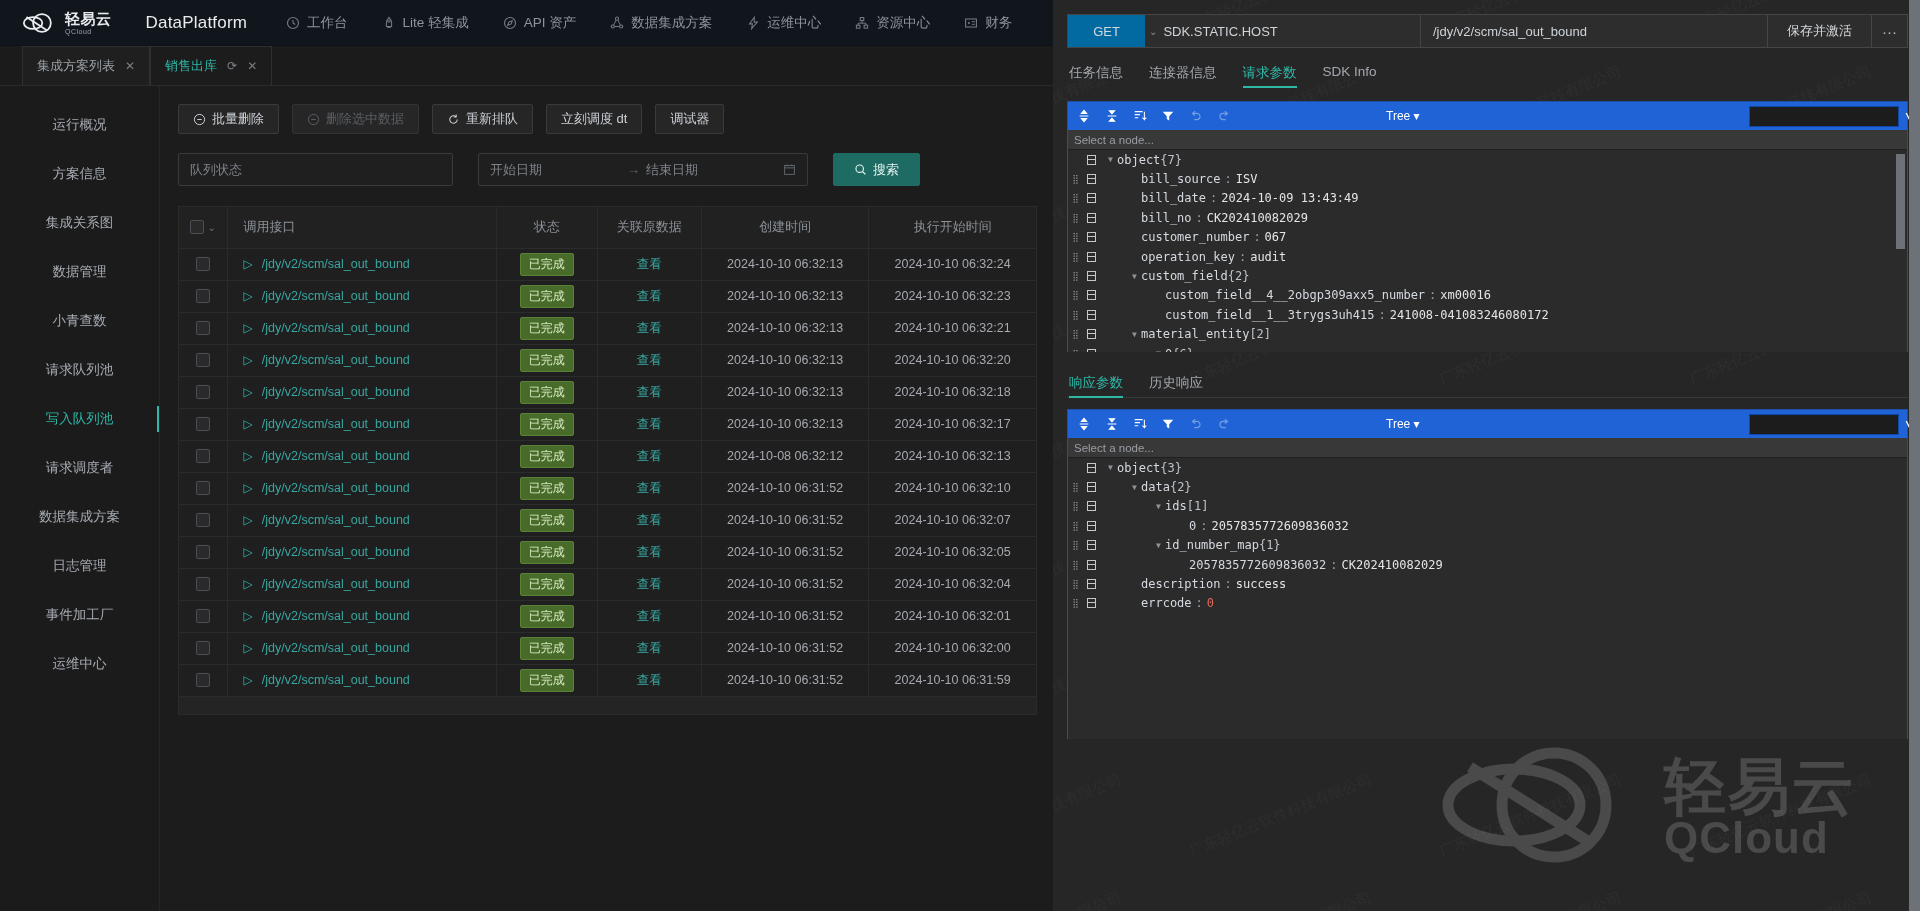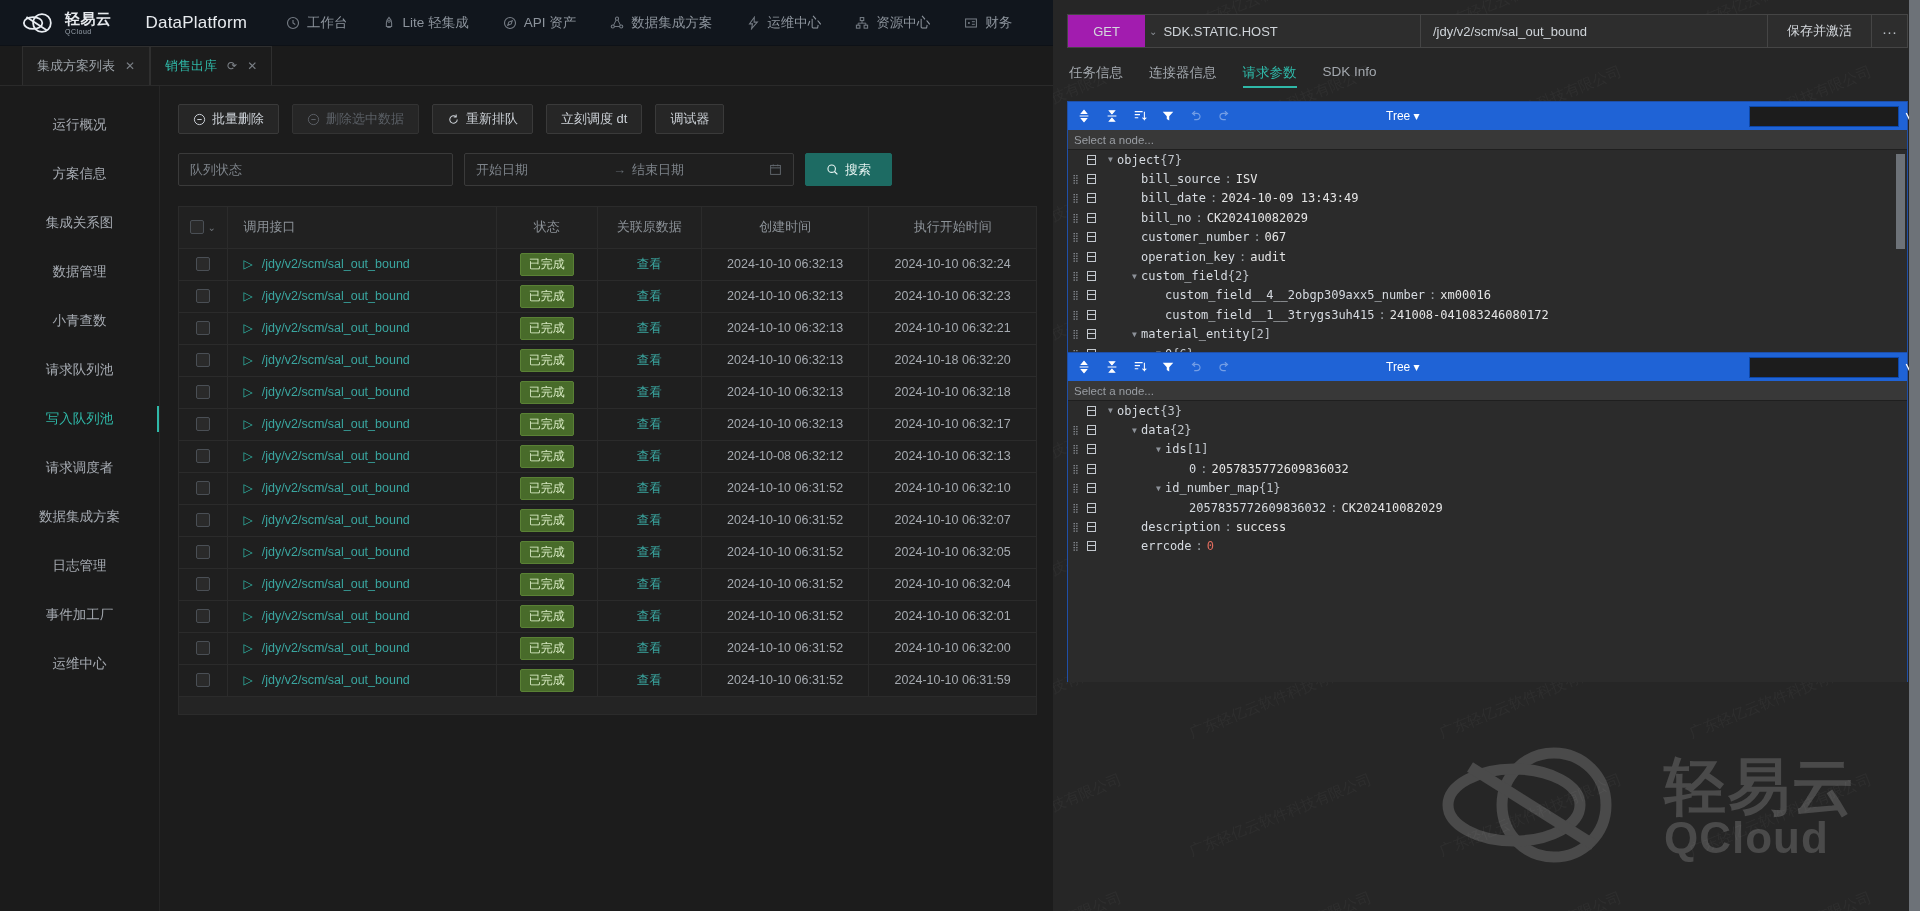"GET" .ub-method { background: #a21caf -> #0369a1 }
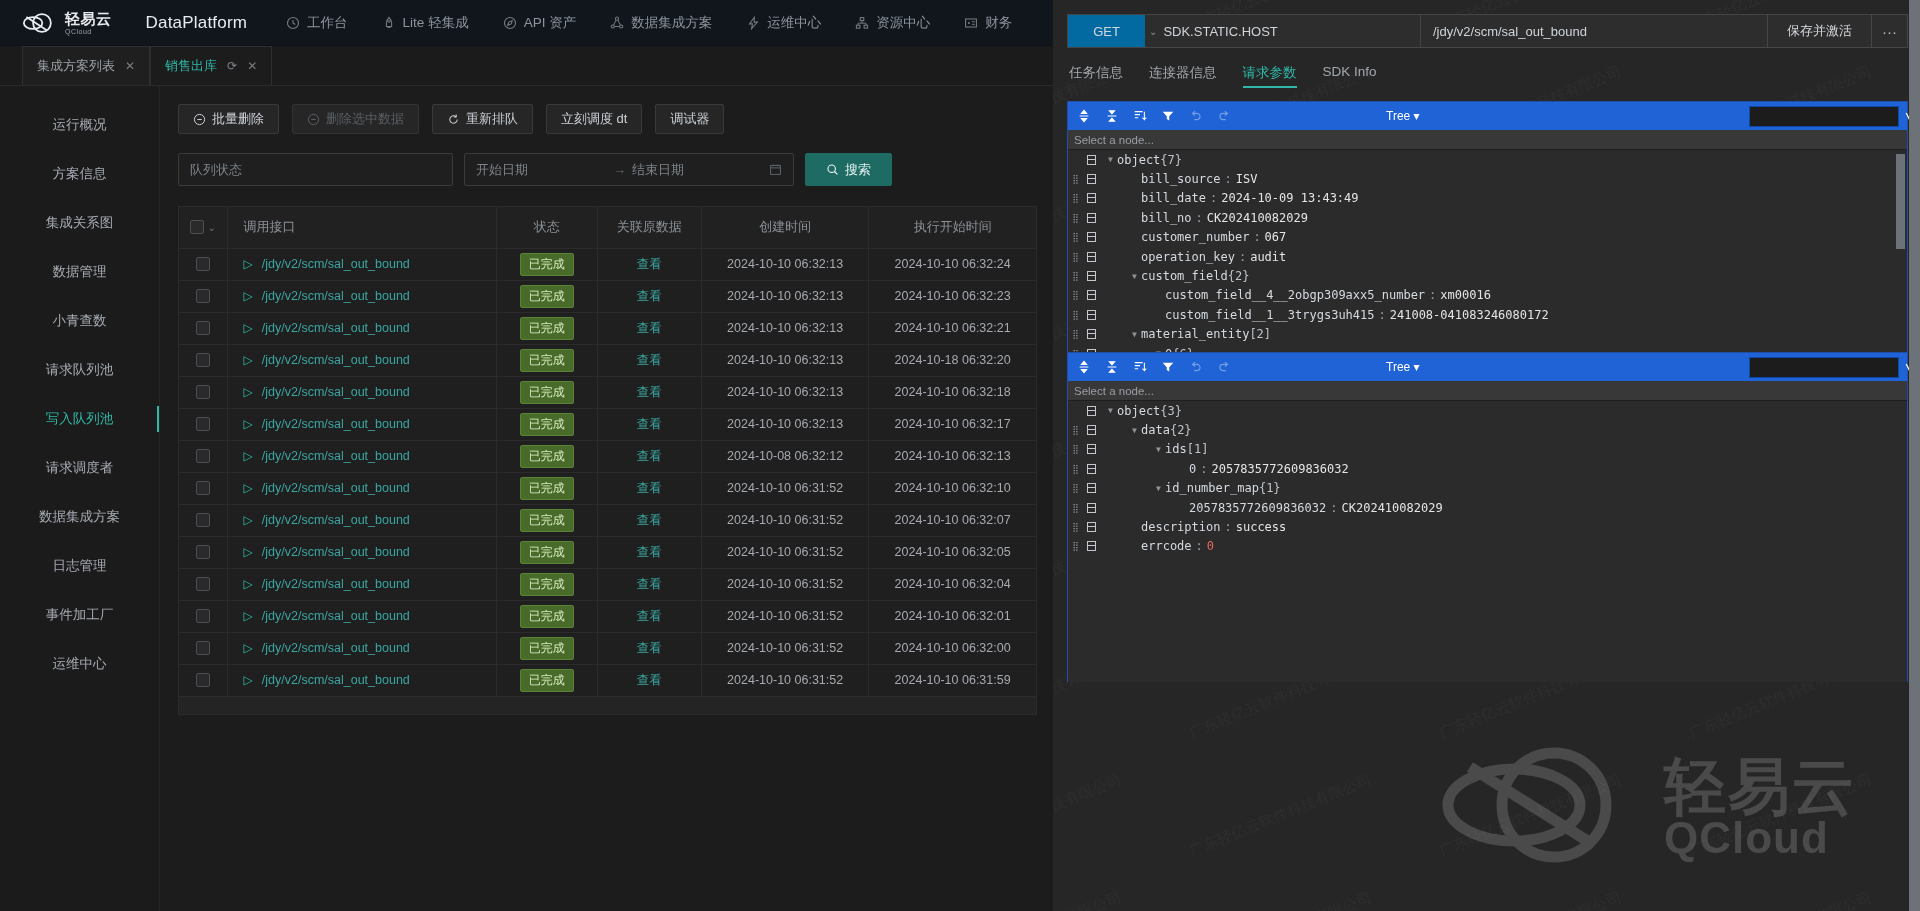"队列状态" .filterrow { gap: 11px -> 25px }
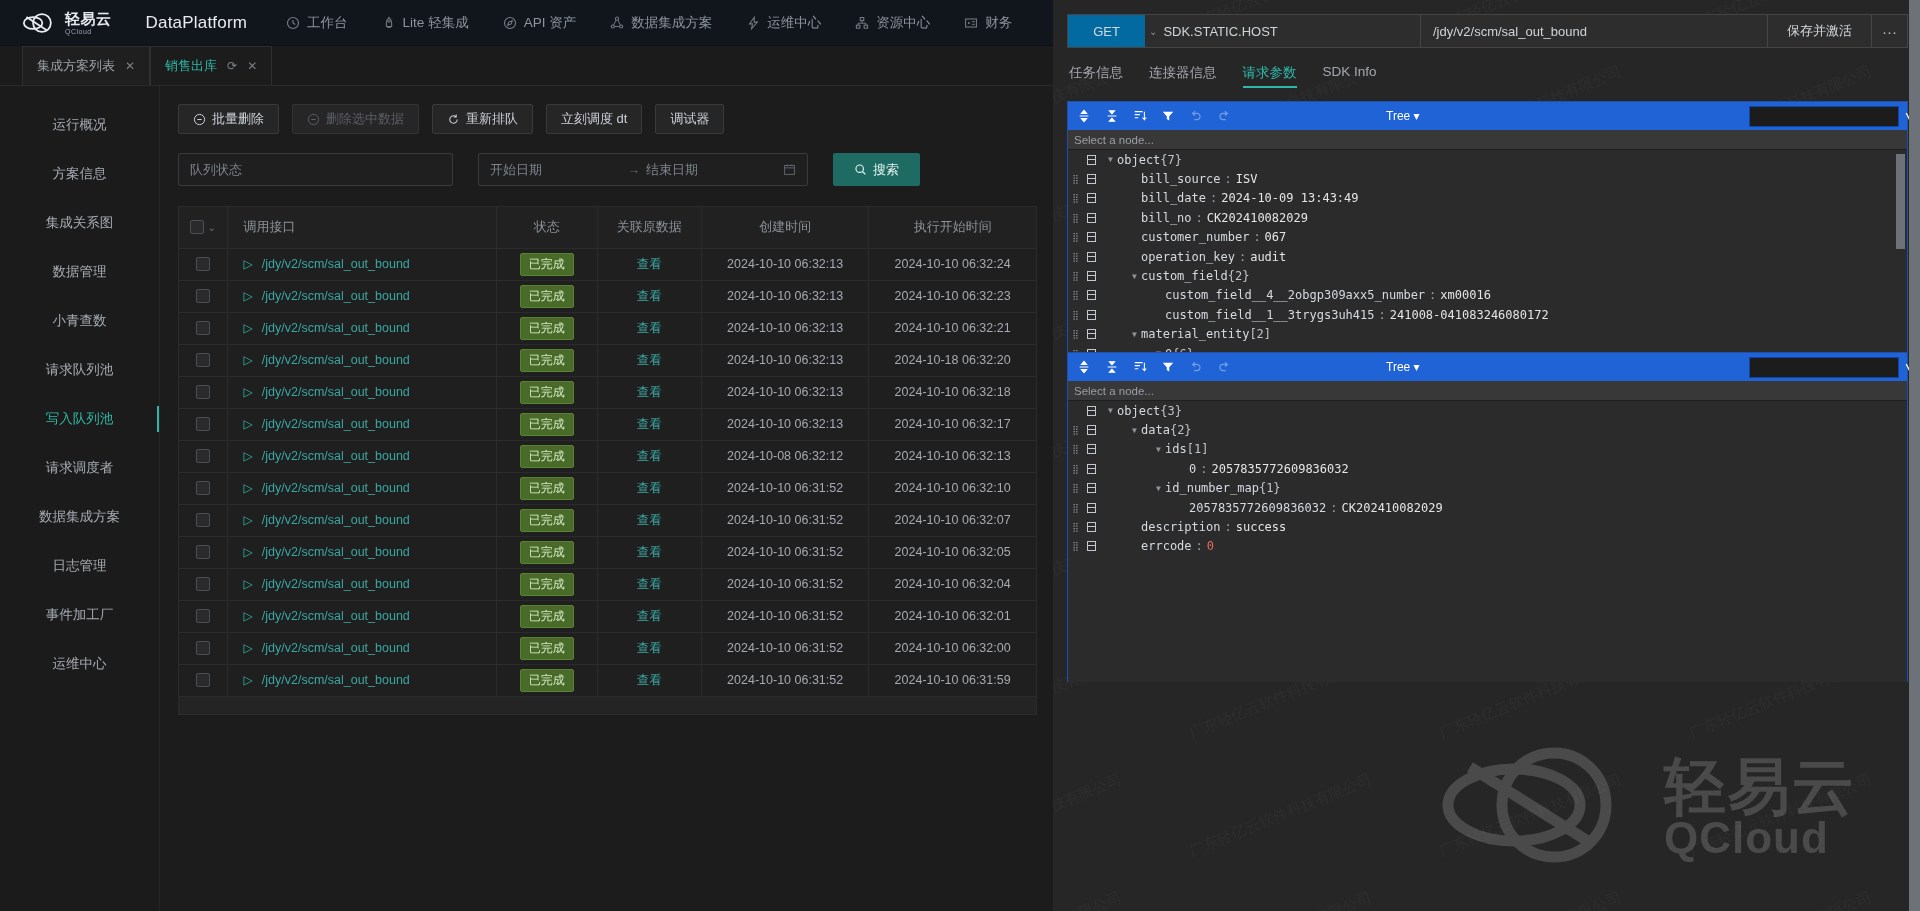"2024-10-18 06:32:20" td { text: 2024-10-18 -> 2024-10-10 }
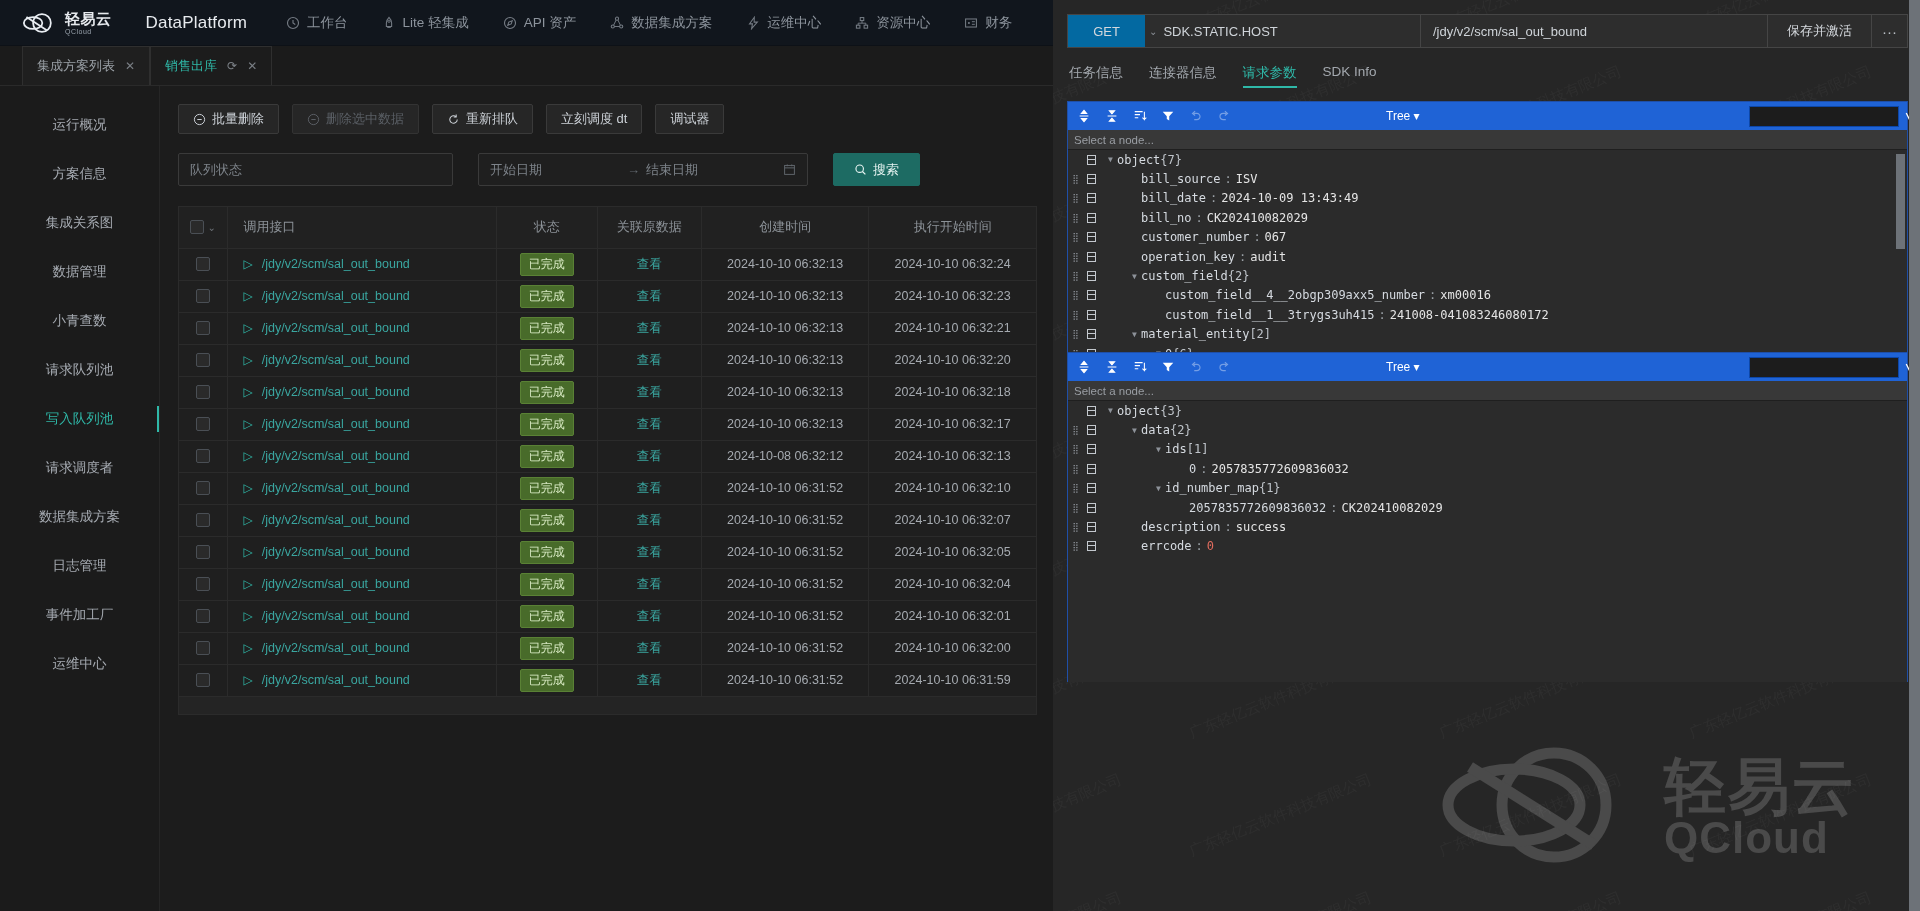"响应参数" div.rtabs { html: none -> <div> <div><span>响应参数</span></div> <div><span>历史响应</span></div> </div> }
